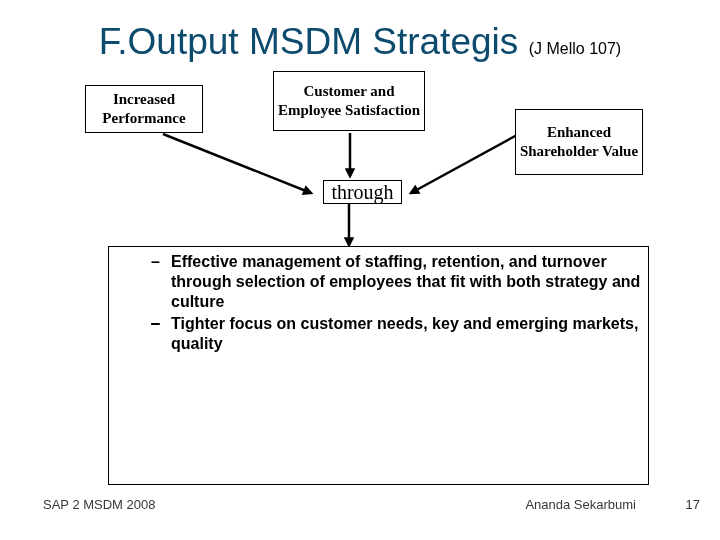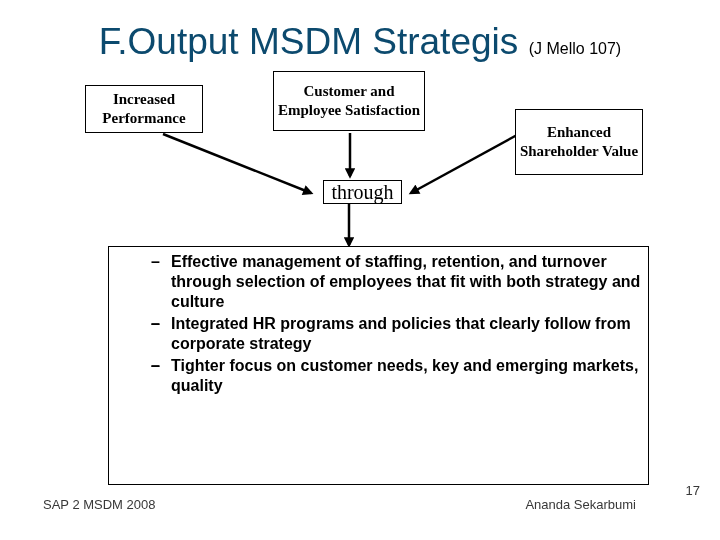"Integrated HR programs and policies" span { html: <span>Integrated HR programs and policies that clearly follow from corporate strategy</span> -> none }
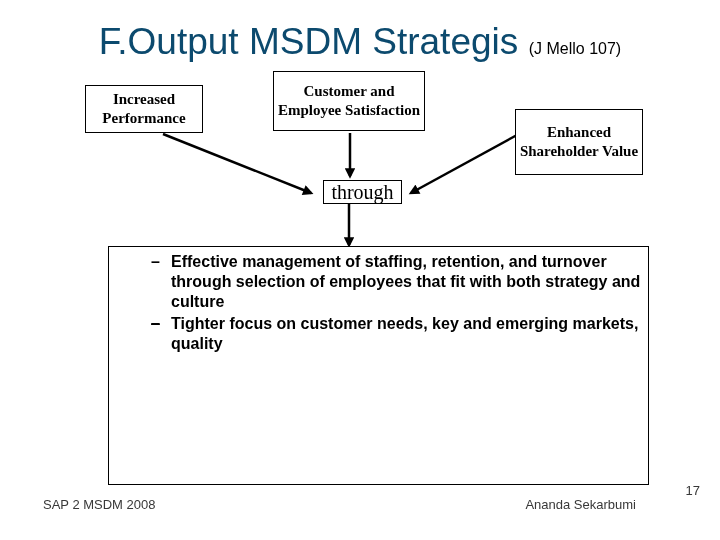"17" .footer-right { top: 483px -> 497px }
